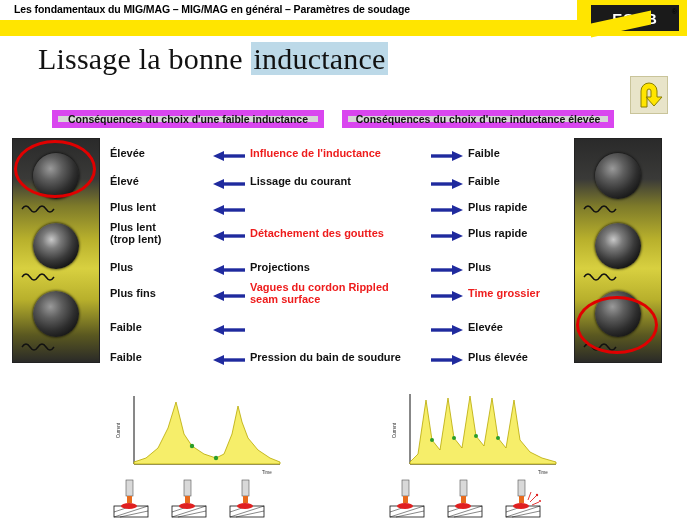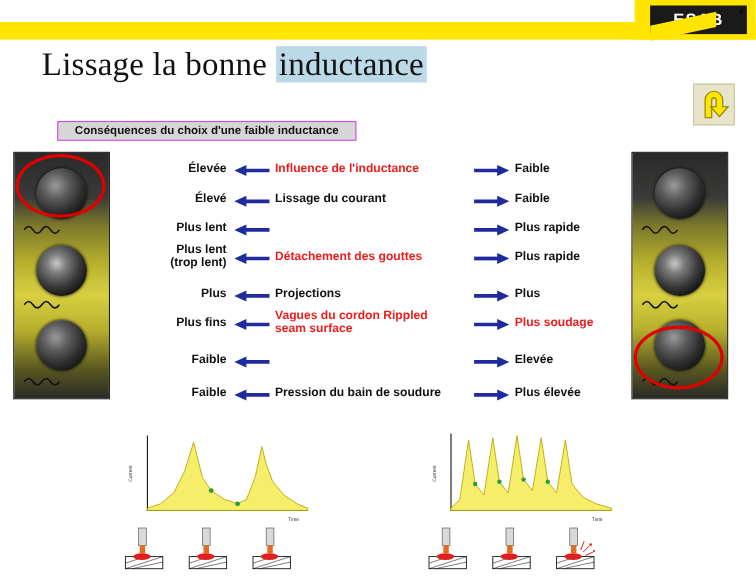"Les fondamentaux du MIG/MAG –" div.header-title { html: none -> <div>Les fondamentaux du MIG/MAG – MIG/MAG en général – Paramètres de soudage</div> }
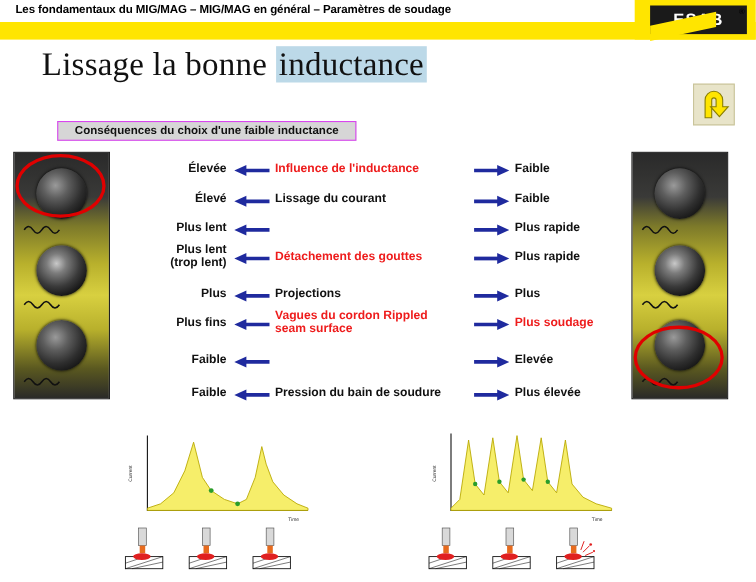"Conséquences du choix d'une faible" .banner { border: 1px solid #d946ef -> 6px solid #d946ef }
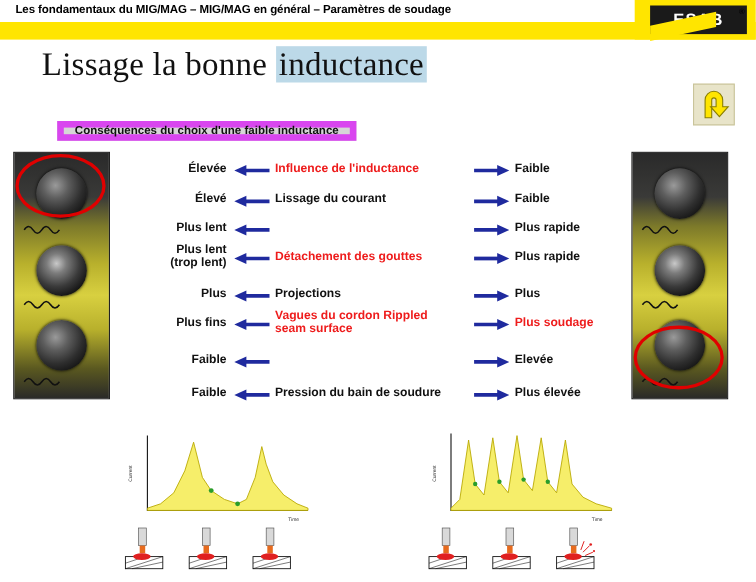"Conséquences du choix d'une inductance" div.banner { html: none -> <div>Conséquences du choix d'une inductance élevée</div> }
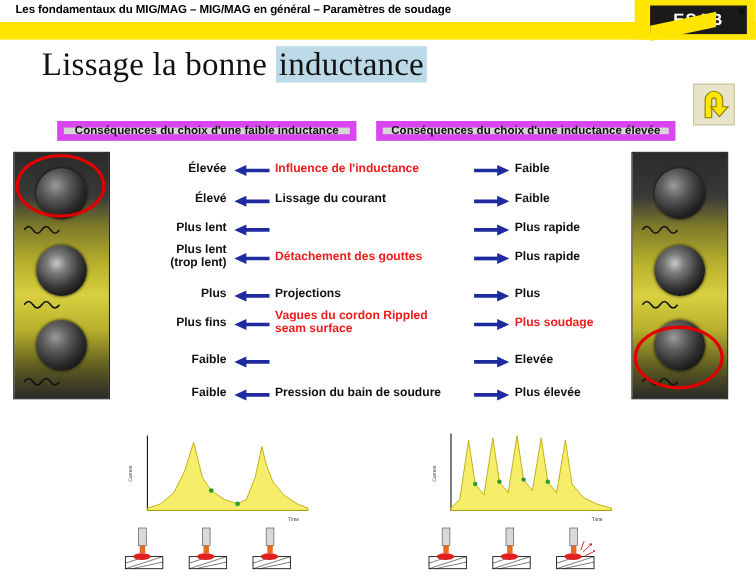"Élevée" .cell-left { text-align: right -> left }
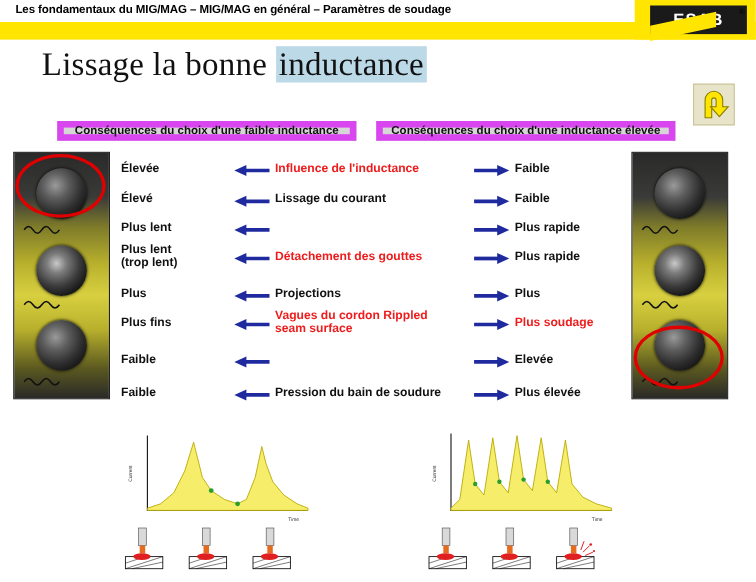"Plus soudage" div.cell-right { text: Plus soudage -> Time grossier }
